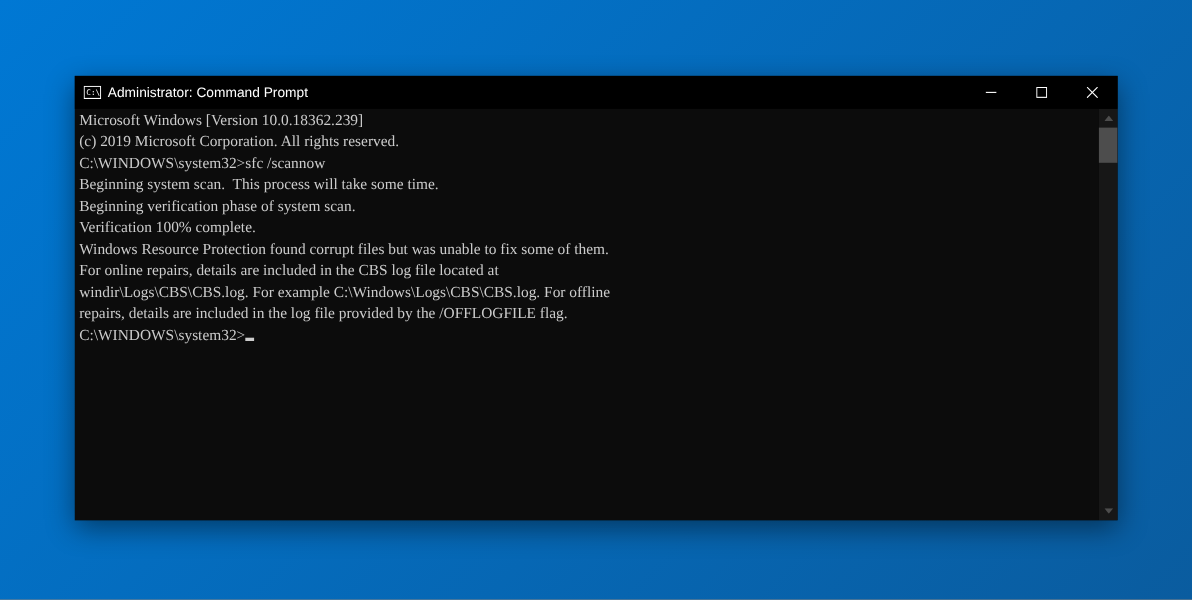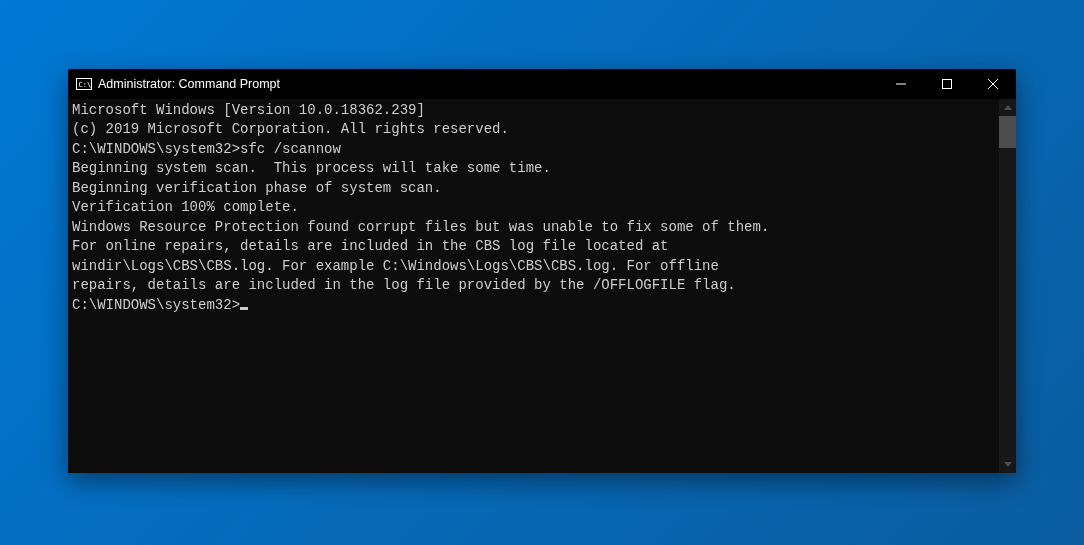"Microsoft Windows [Version" .line { font-family: none -> Liberation Serif, serif }
